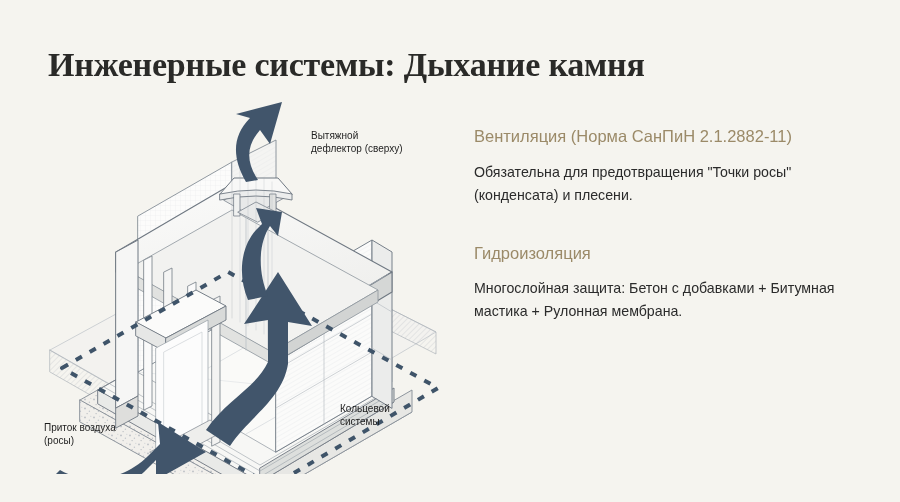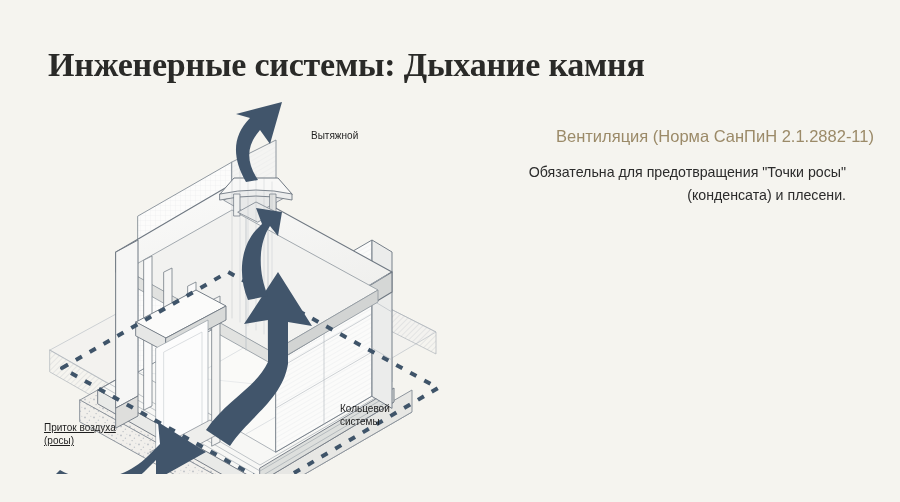"Вентиляция (Норма СанПиН 2.1.2882-11)" .content-col { text-align: right -> none }
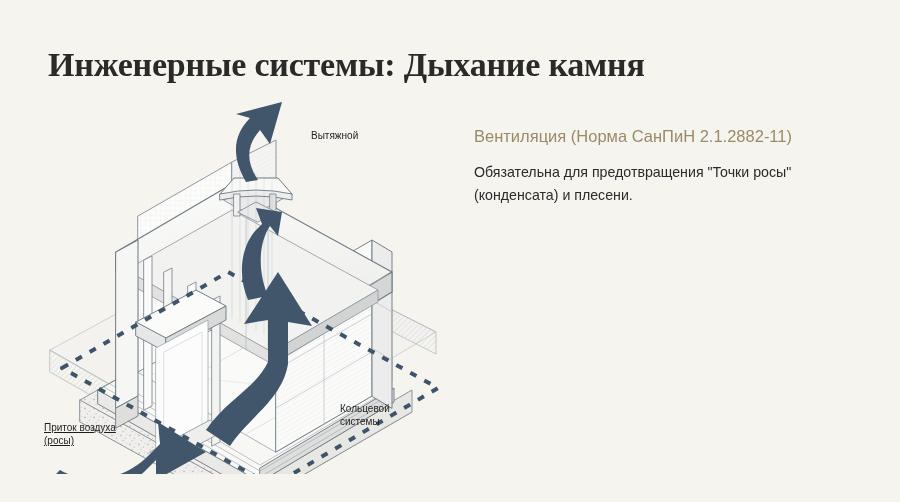"дефлектор (сверху)" div { html: none -> <div>дефлектор (сверху)</div> }
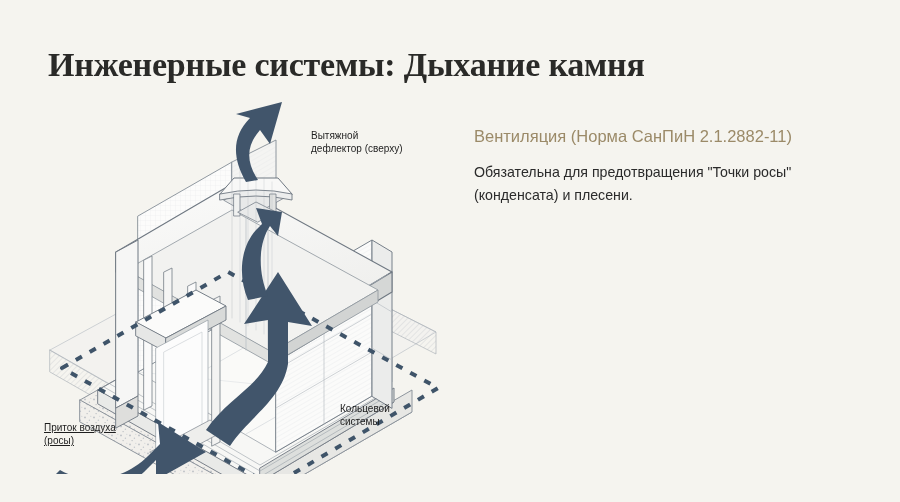"Гидроизоляция" div.section { html: none -> <div> <div>Гидроизоляция</div> <p>Многослойная защита: Бетон с добавками + Битумная мастика + Рулонная мембрана.</p> </div> }
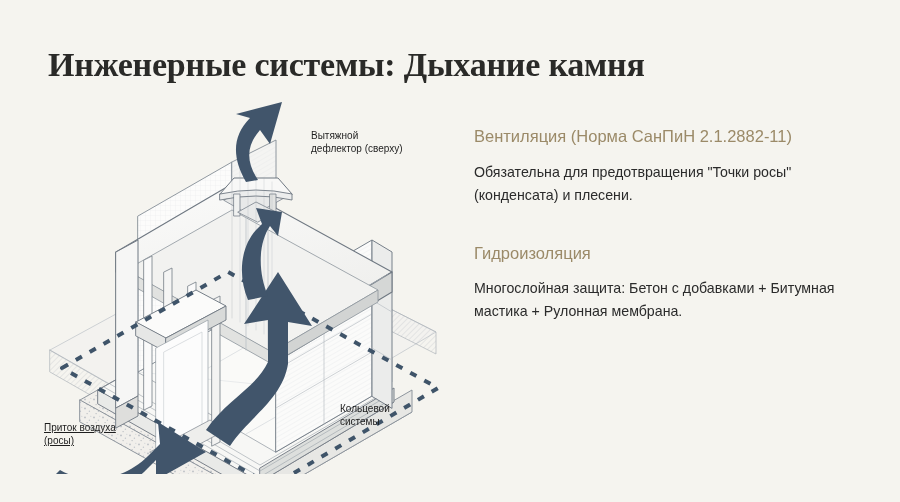"Приток воздуха" .callout-intake { text-decoration: underline -> none }
